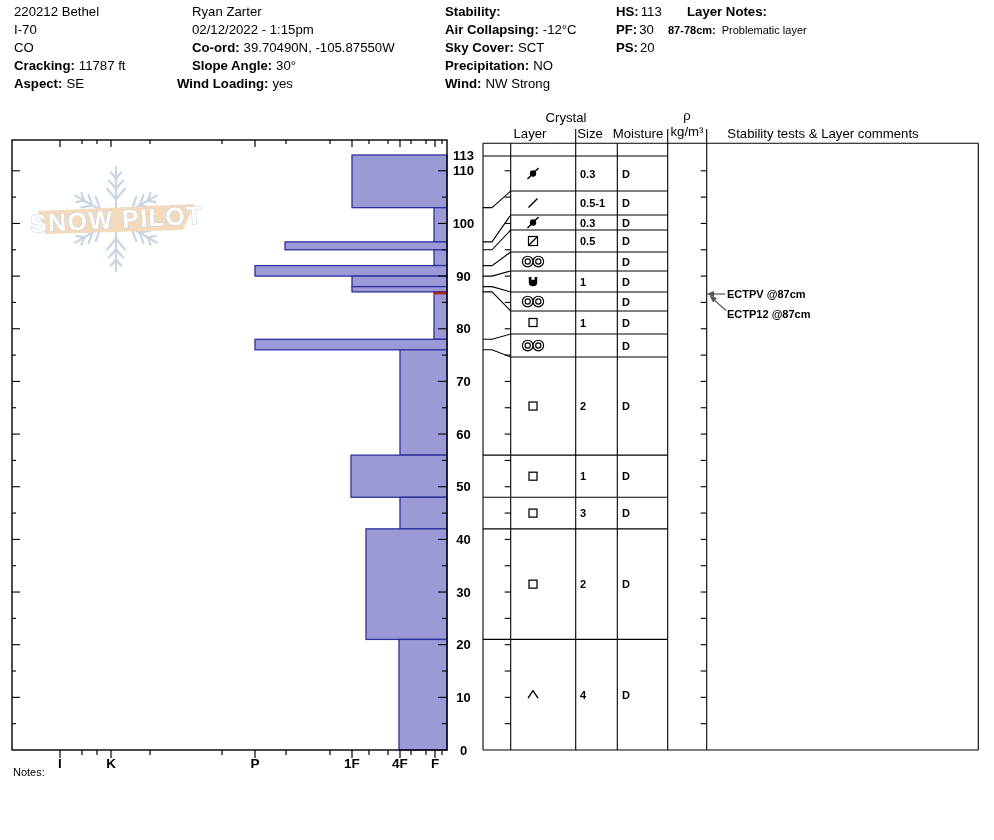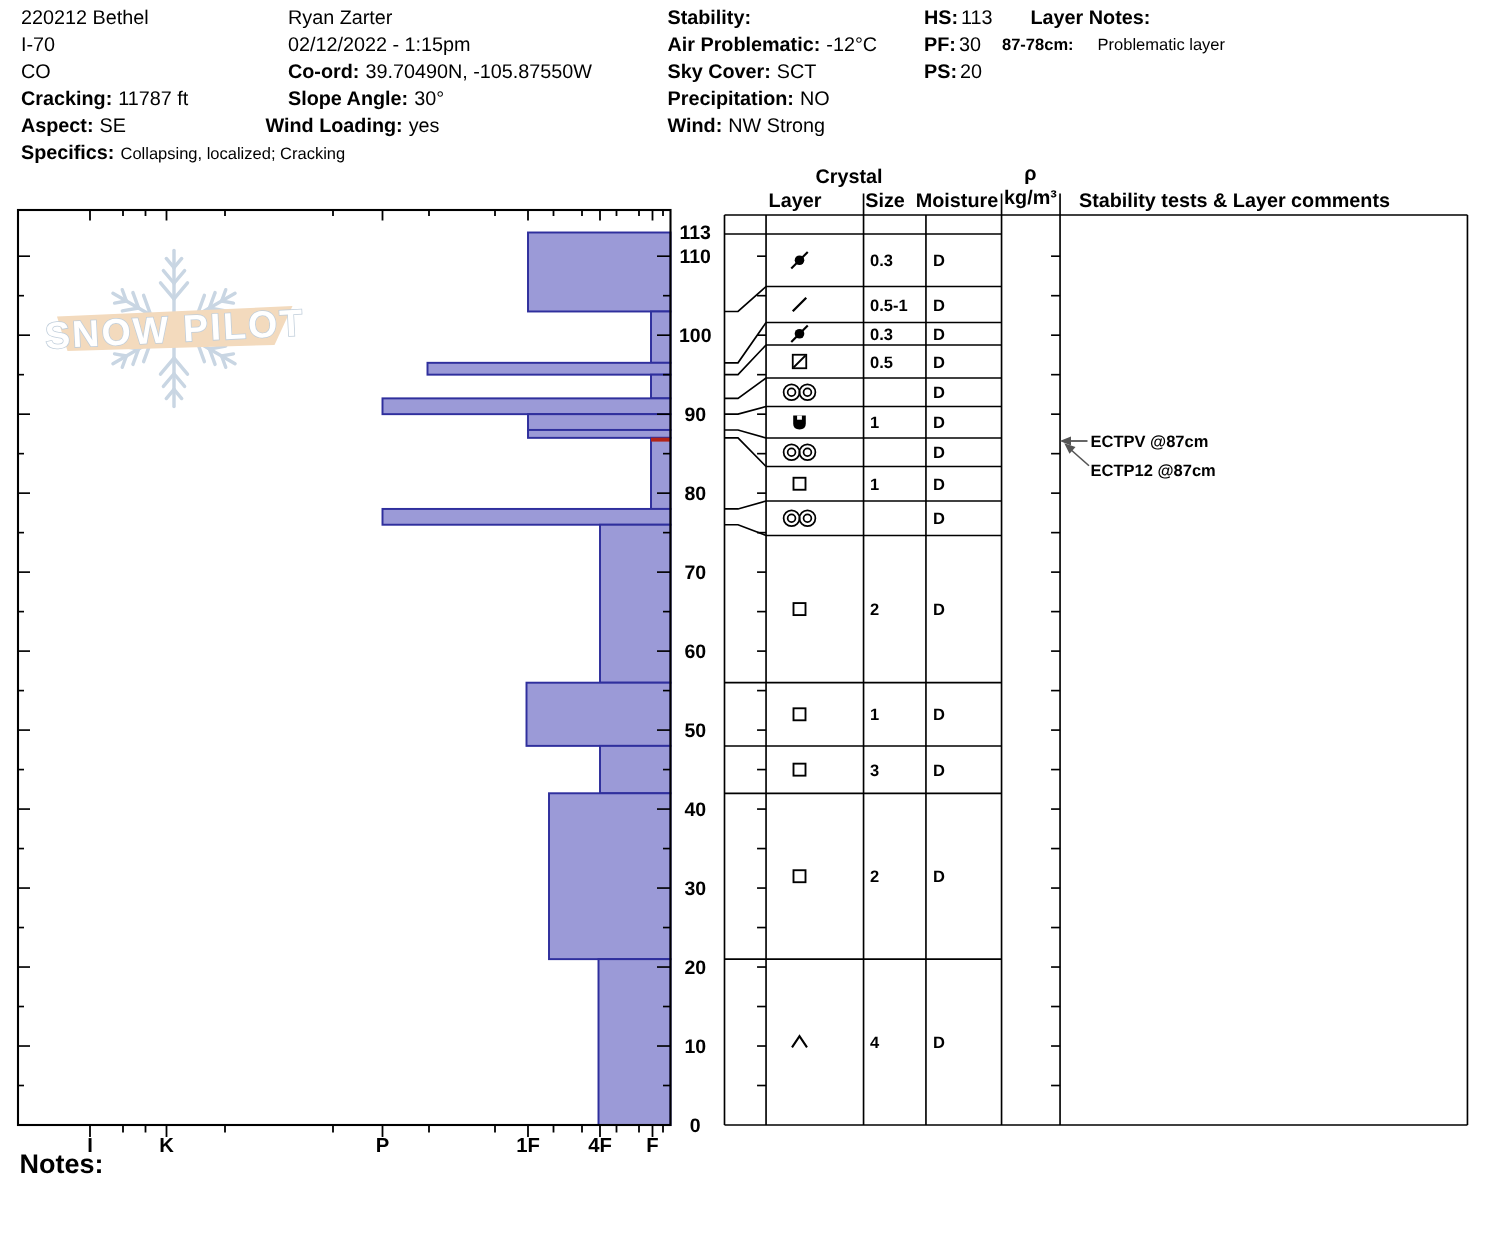"Air Problematic:" b { text: Problematic -> Collapsing }
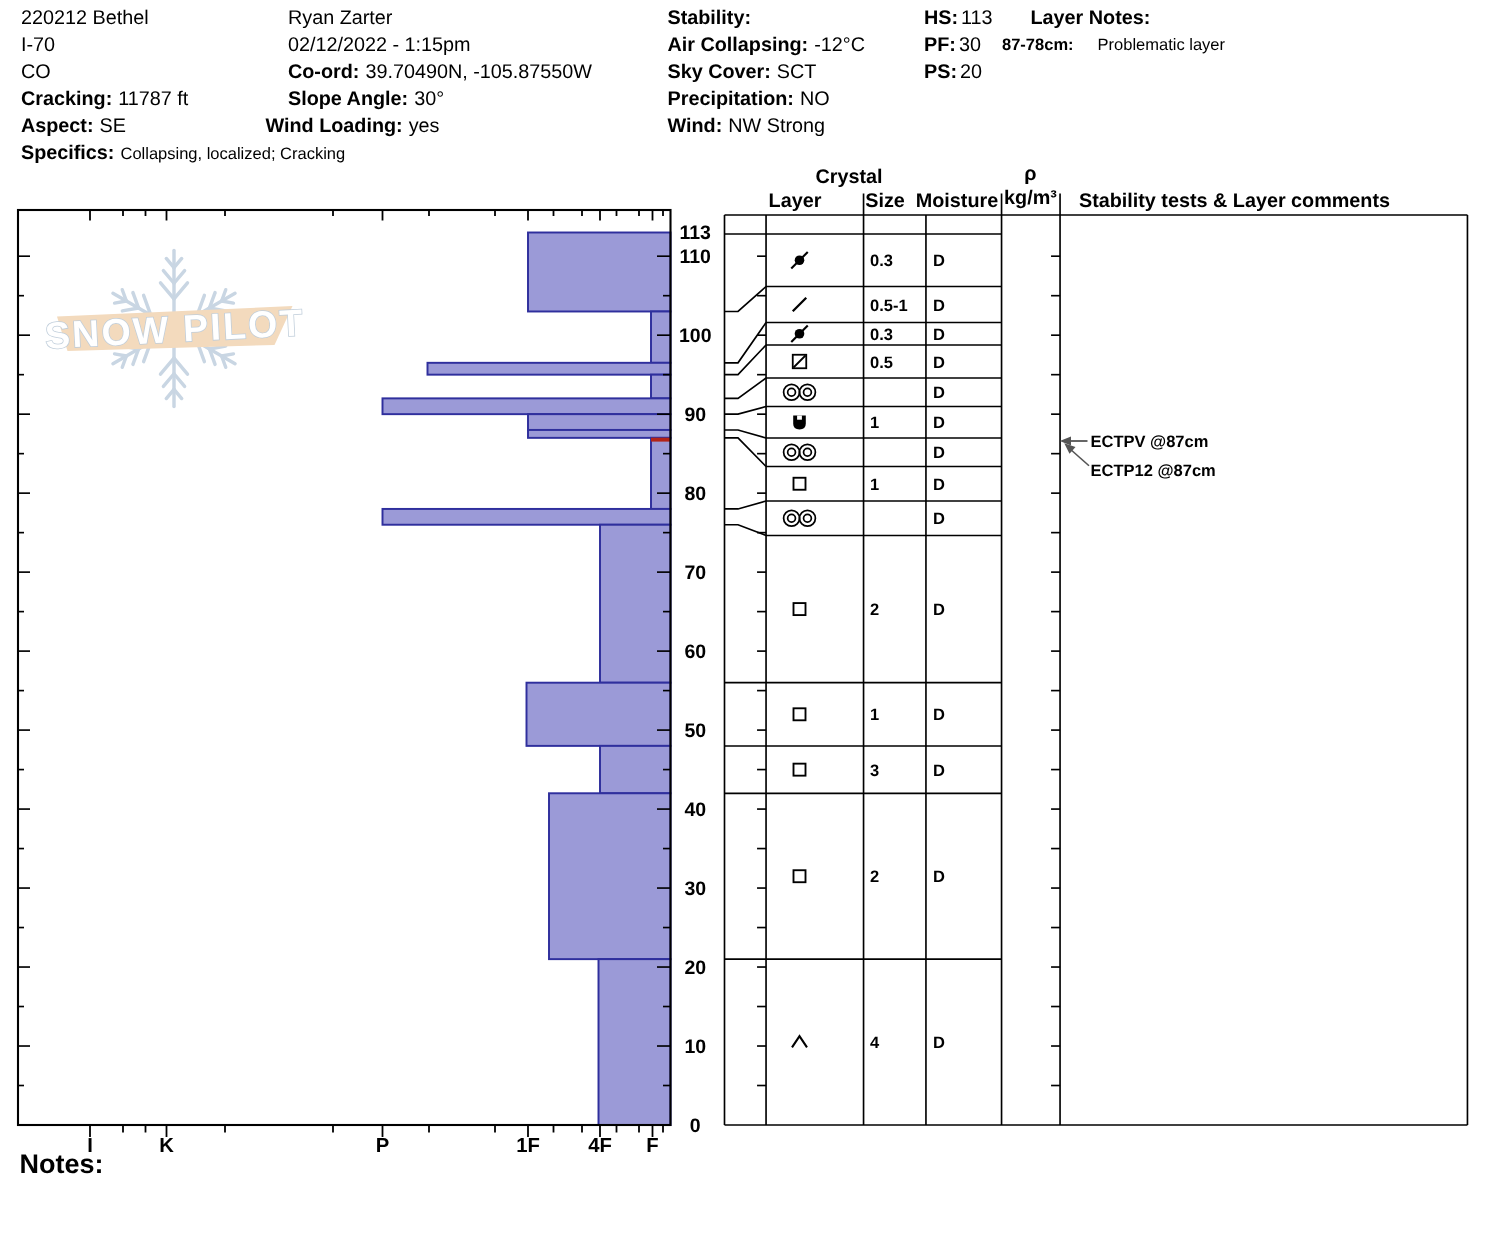"87-78cm:" .small b { margin-right: 16px -> 6px }
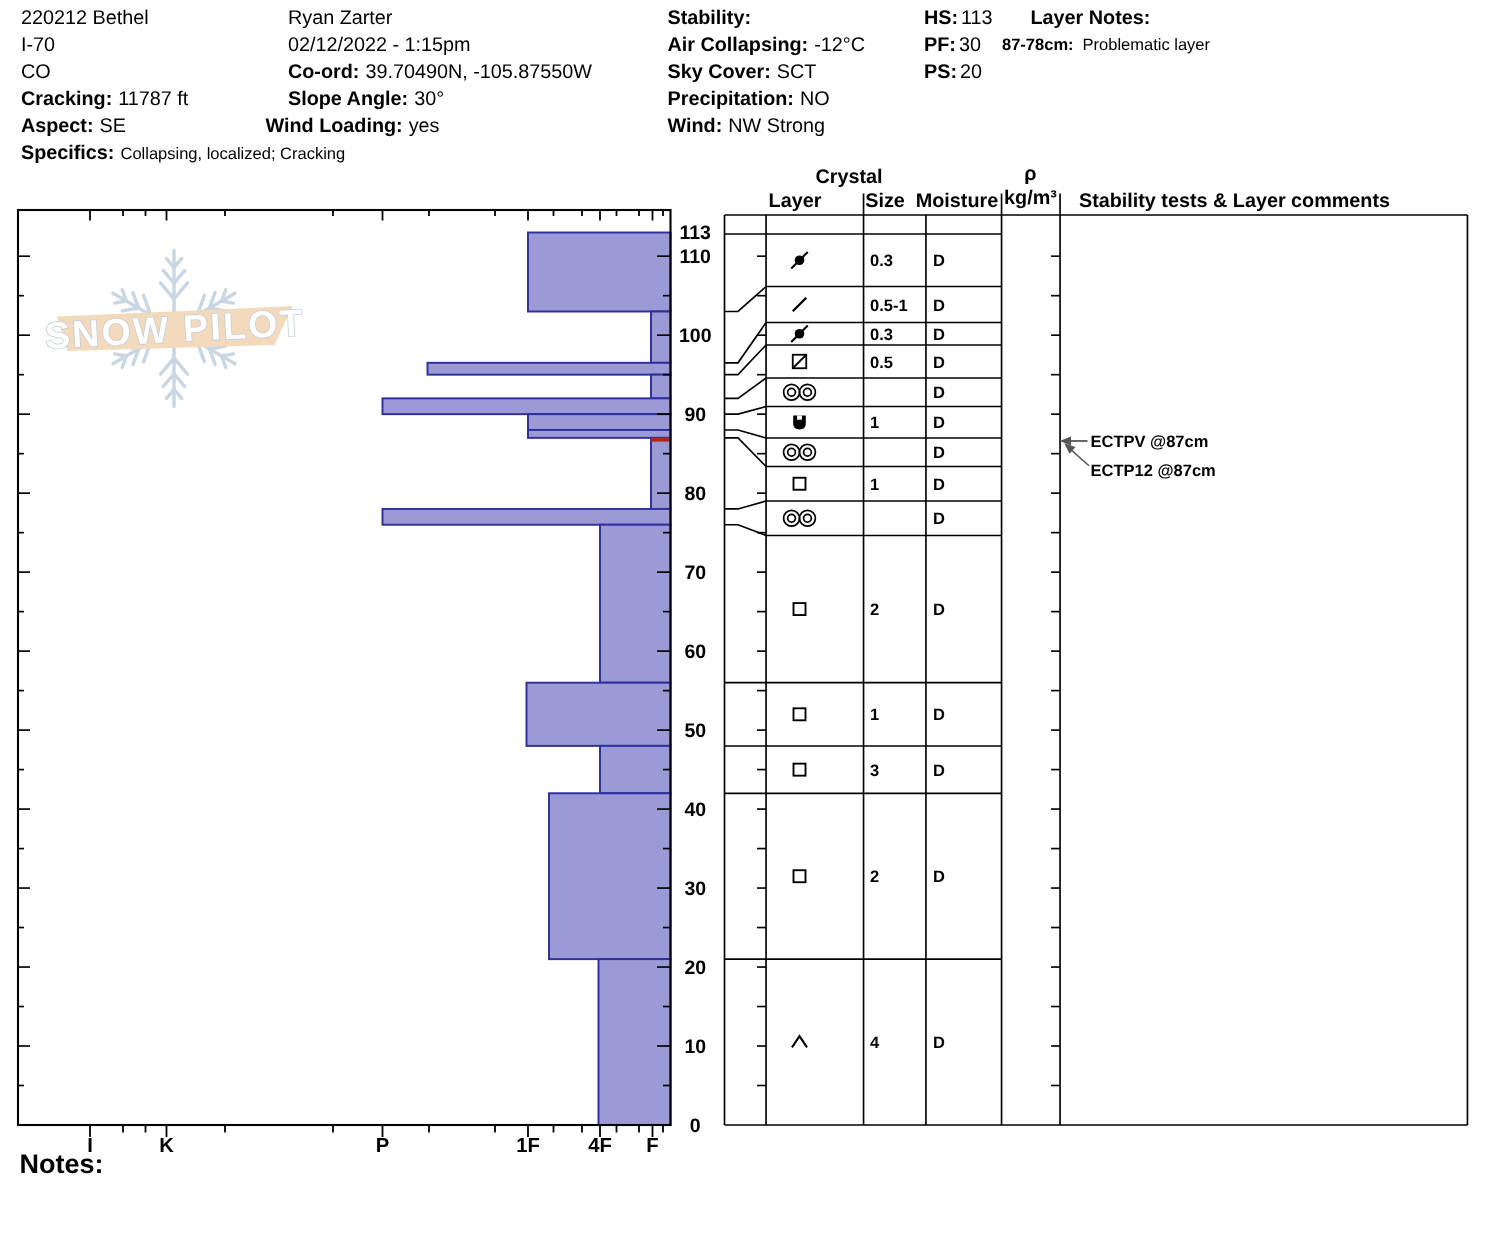"Specifics: Collapsing, localized;" div.abs { html: <div><b>Specifics:</b><span>Collapsing, localized; Cracking</span></div> -> none }
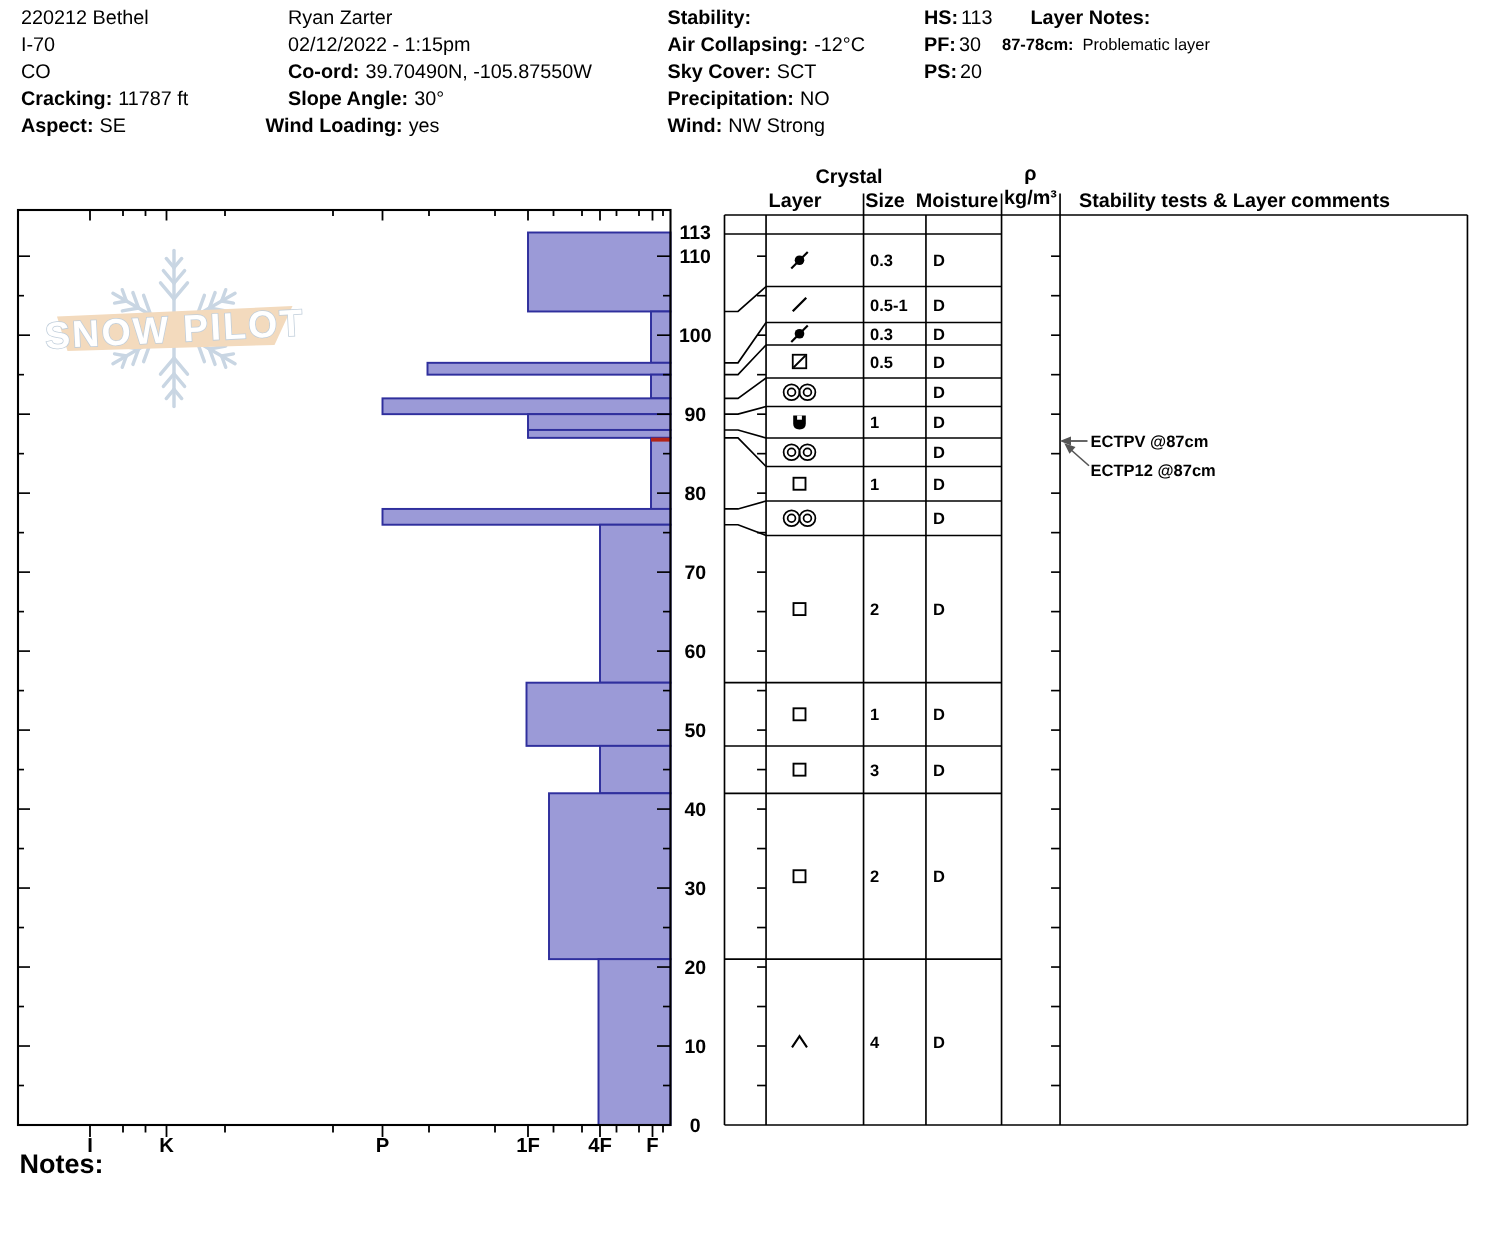"Crystal" .bold { font-weight: bold -> normal }
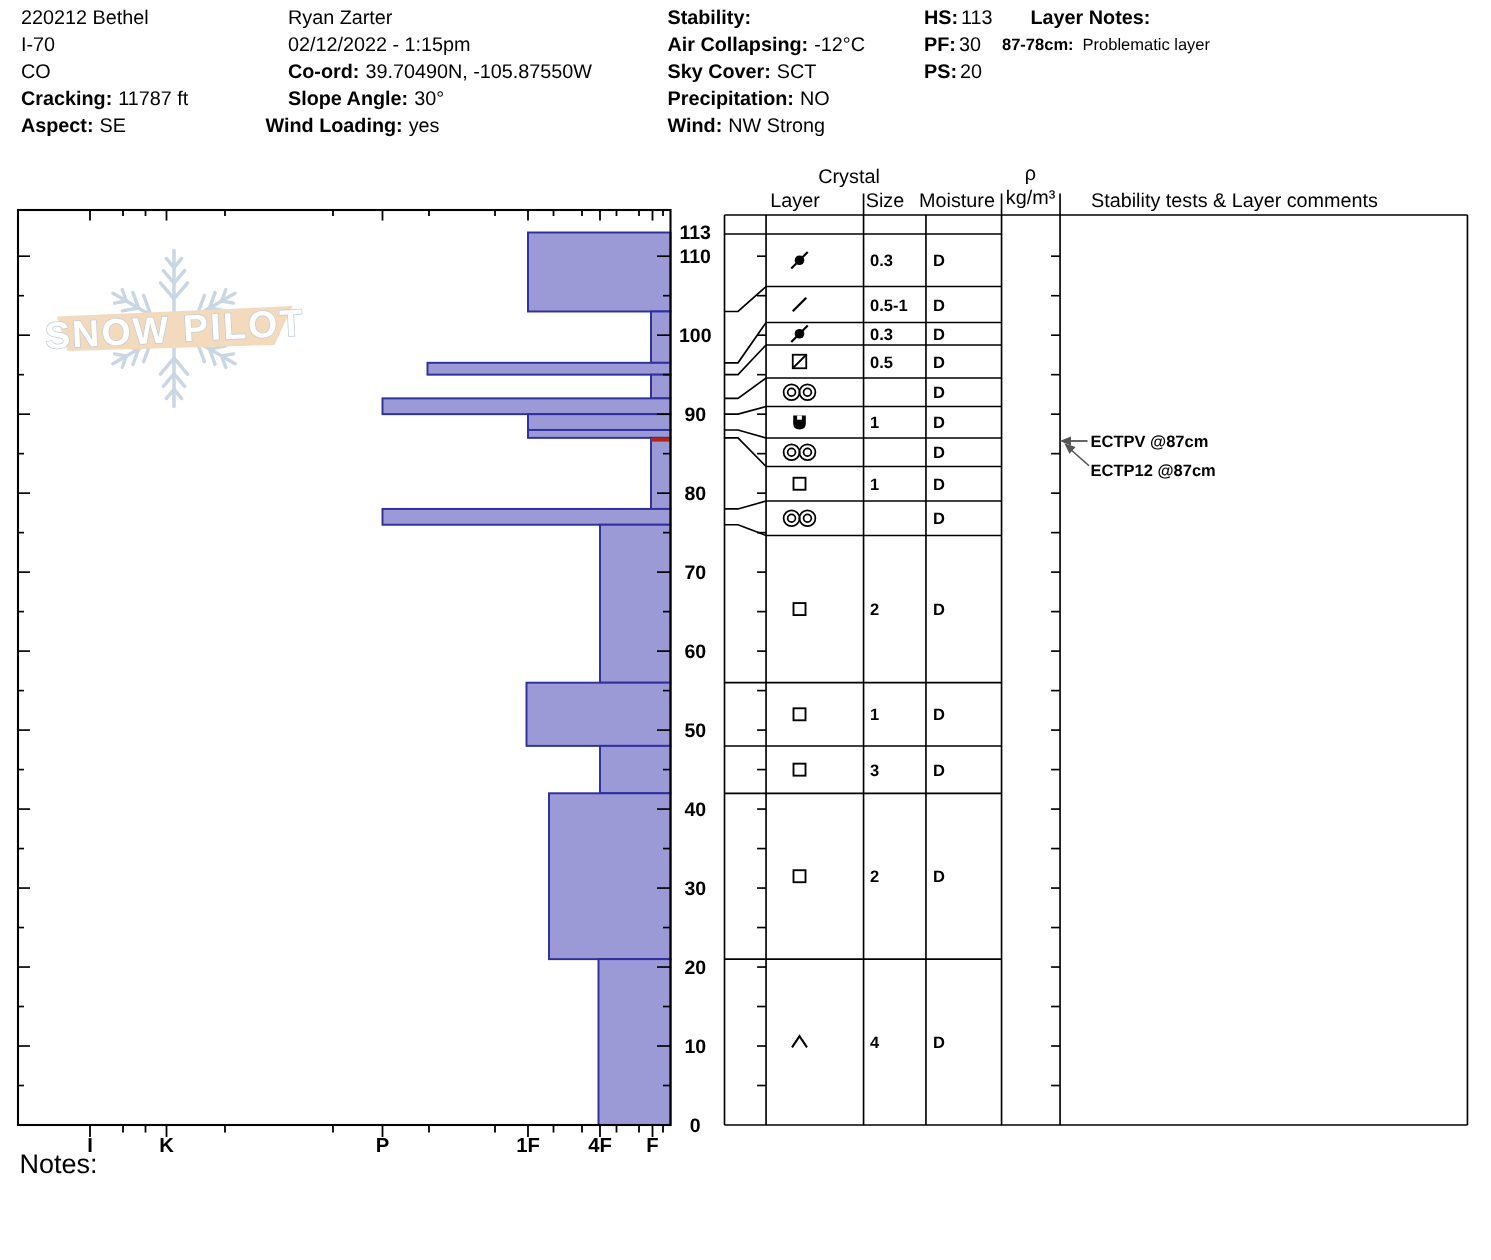"Notes:" div.abs { font-size: 18px -> 11px }
